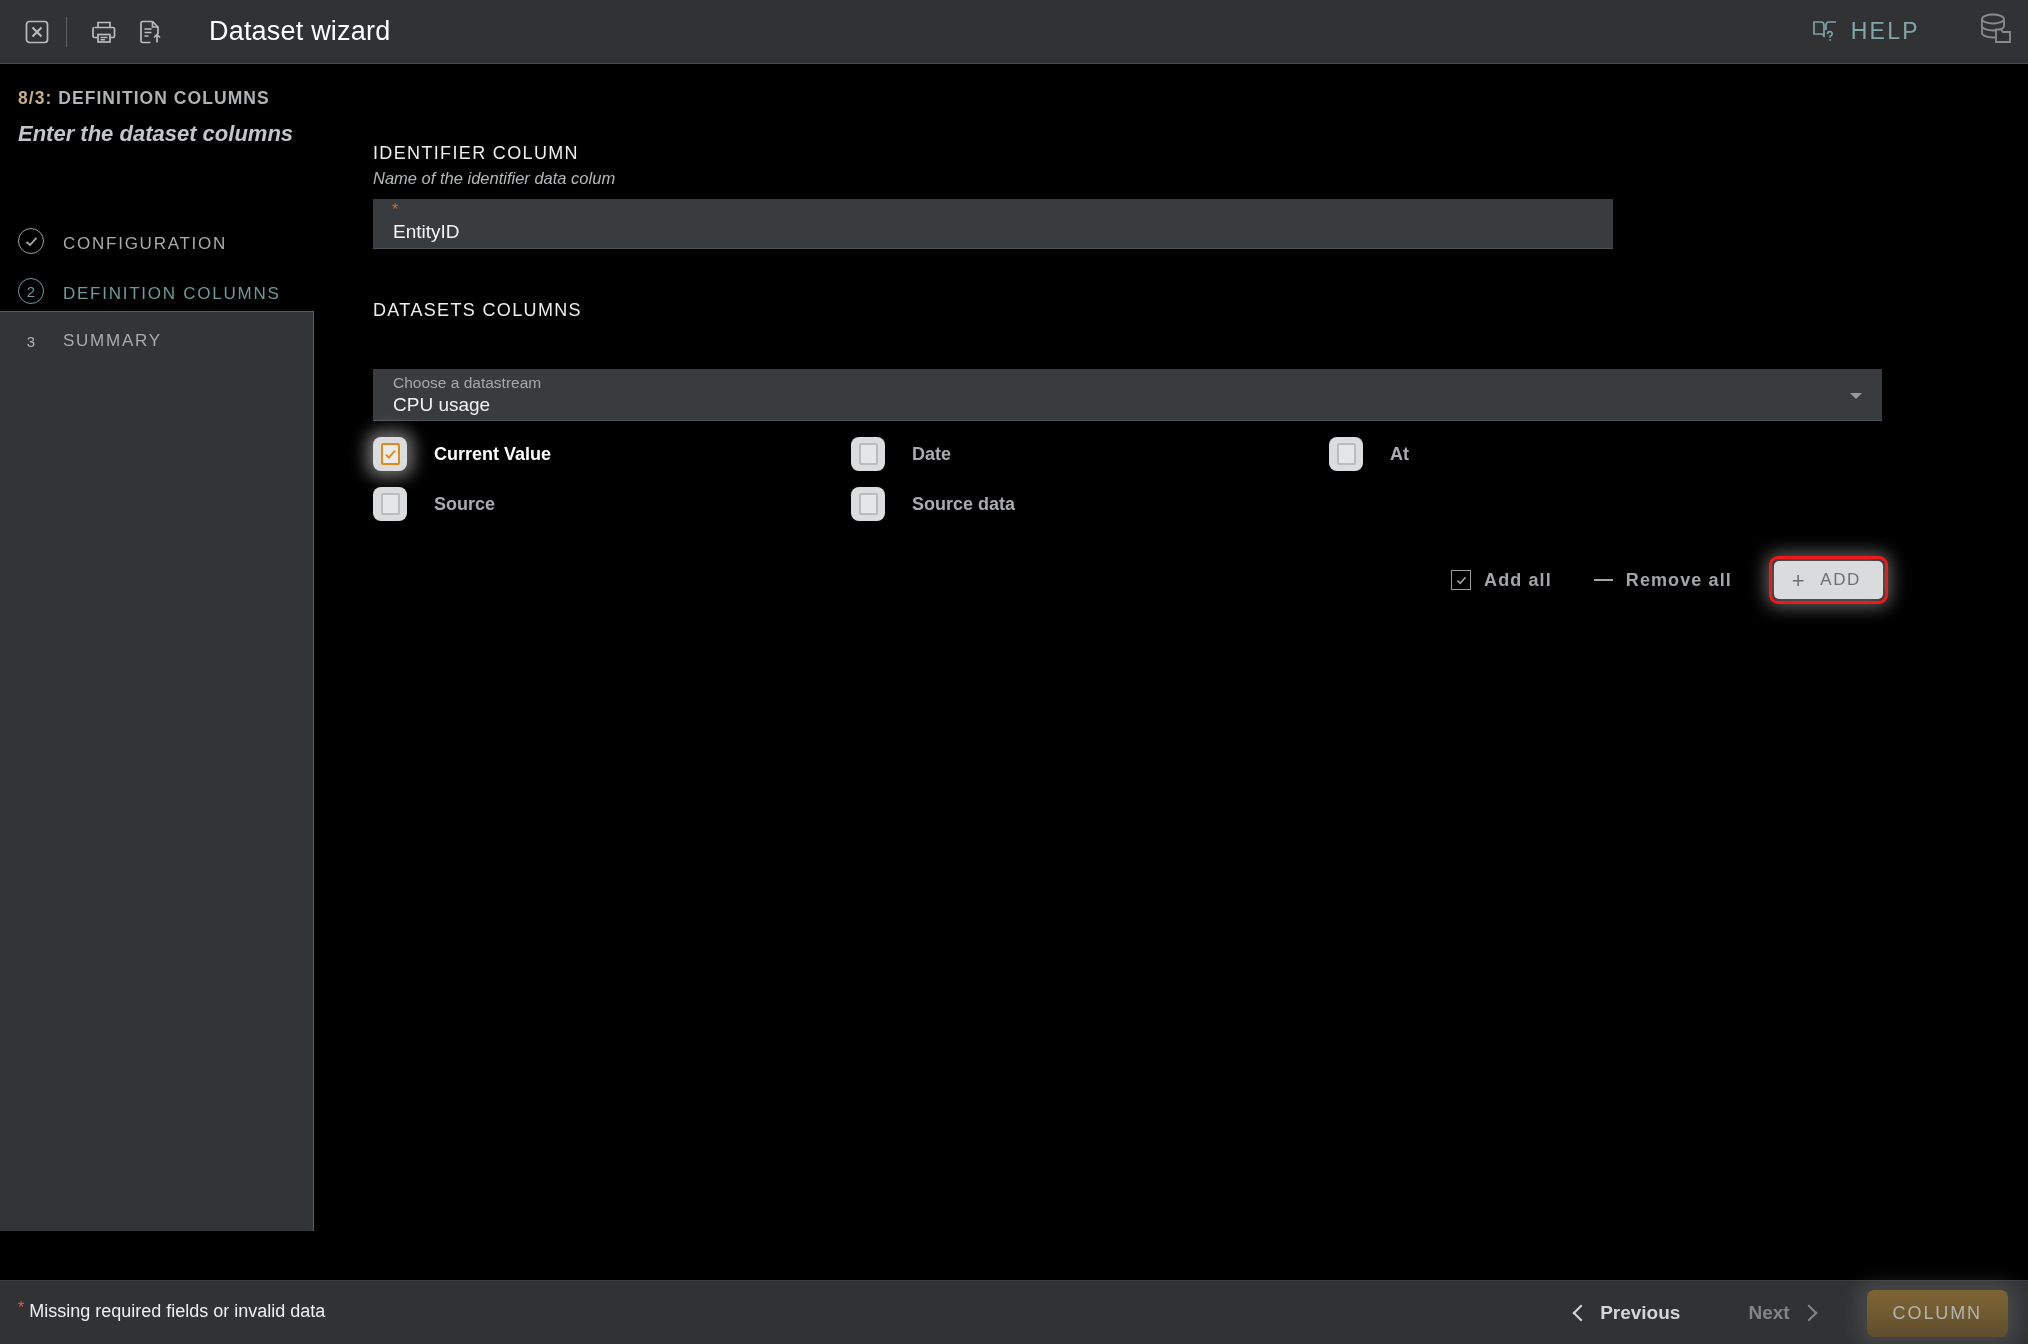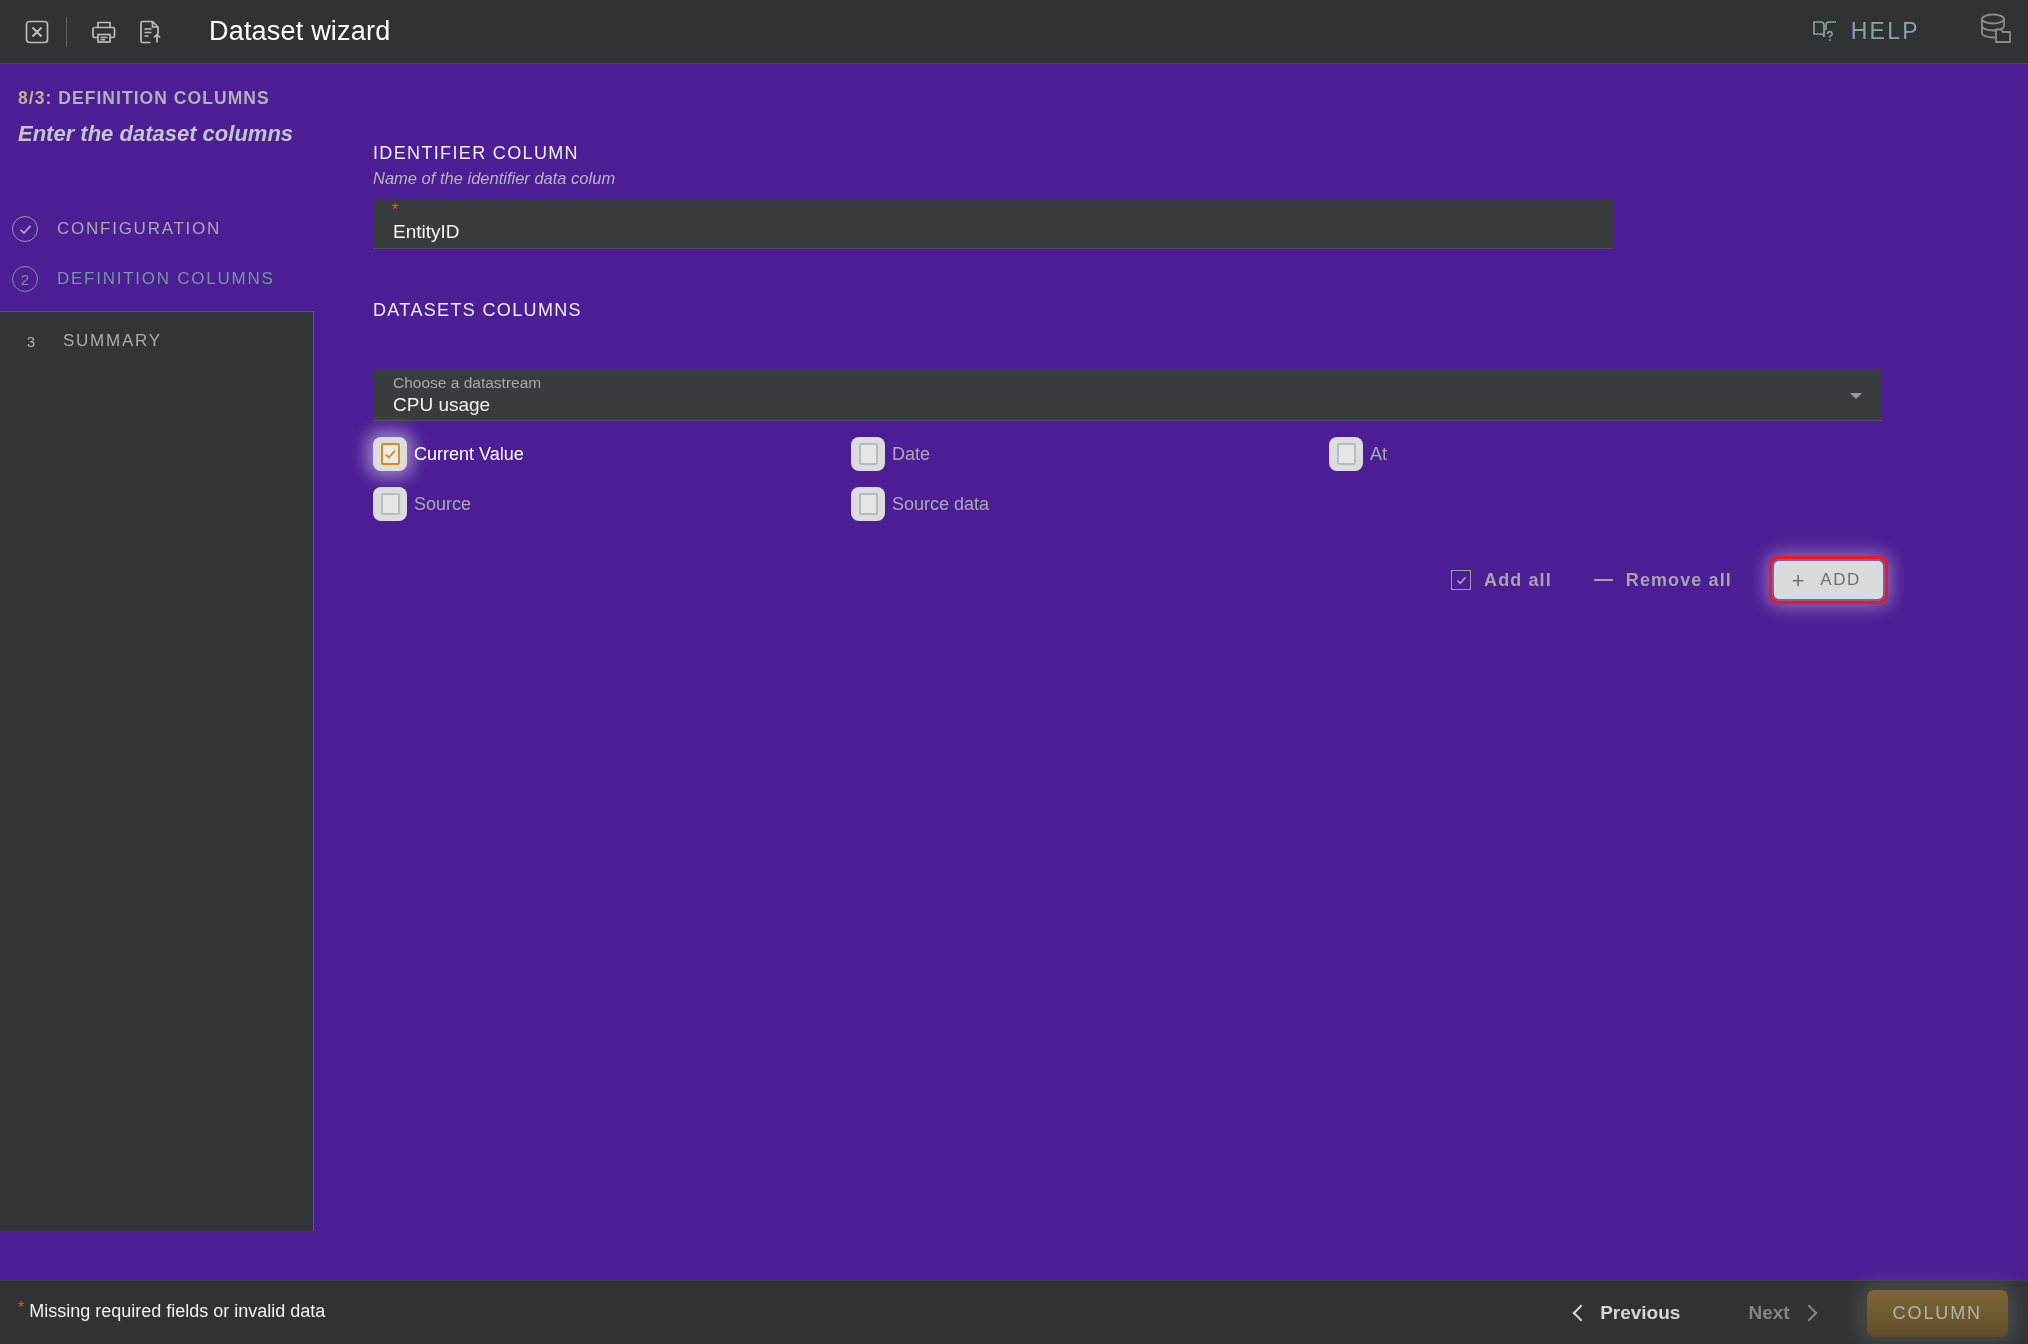"Dataset wizard" #app { background: #4c1d95 -> #000000 }
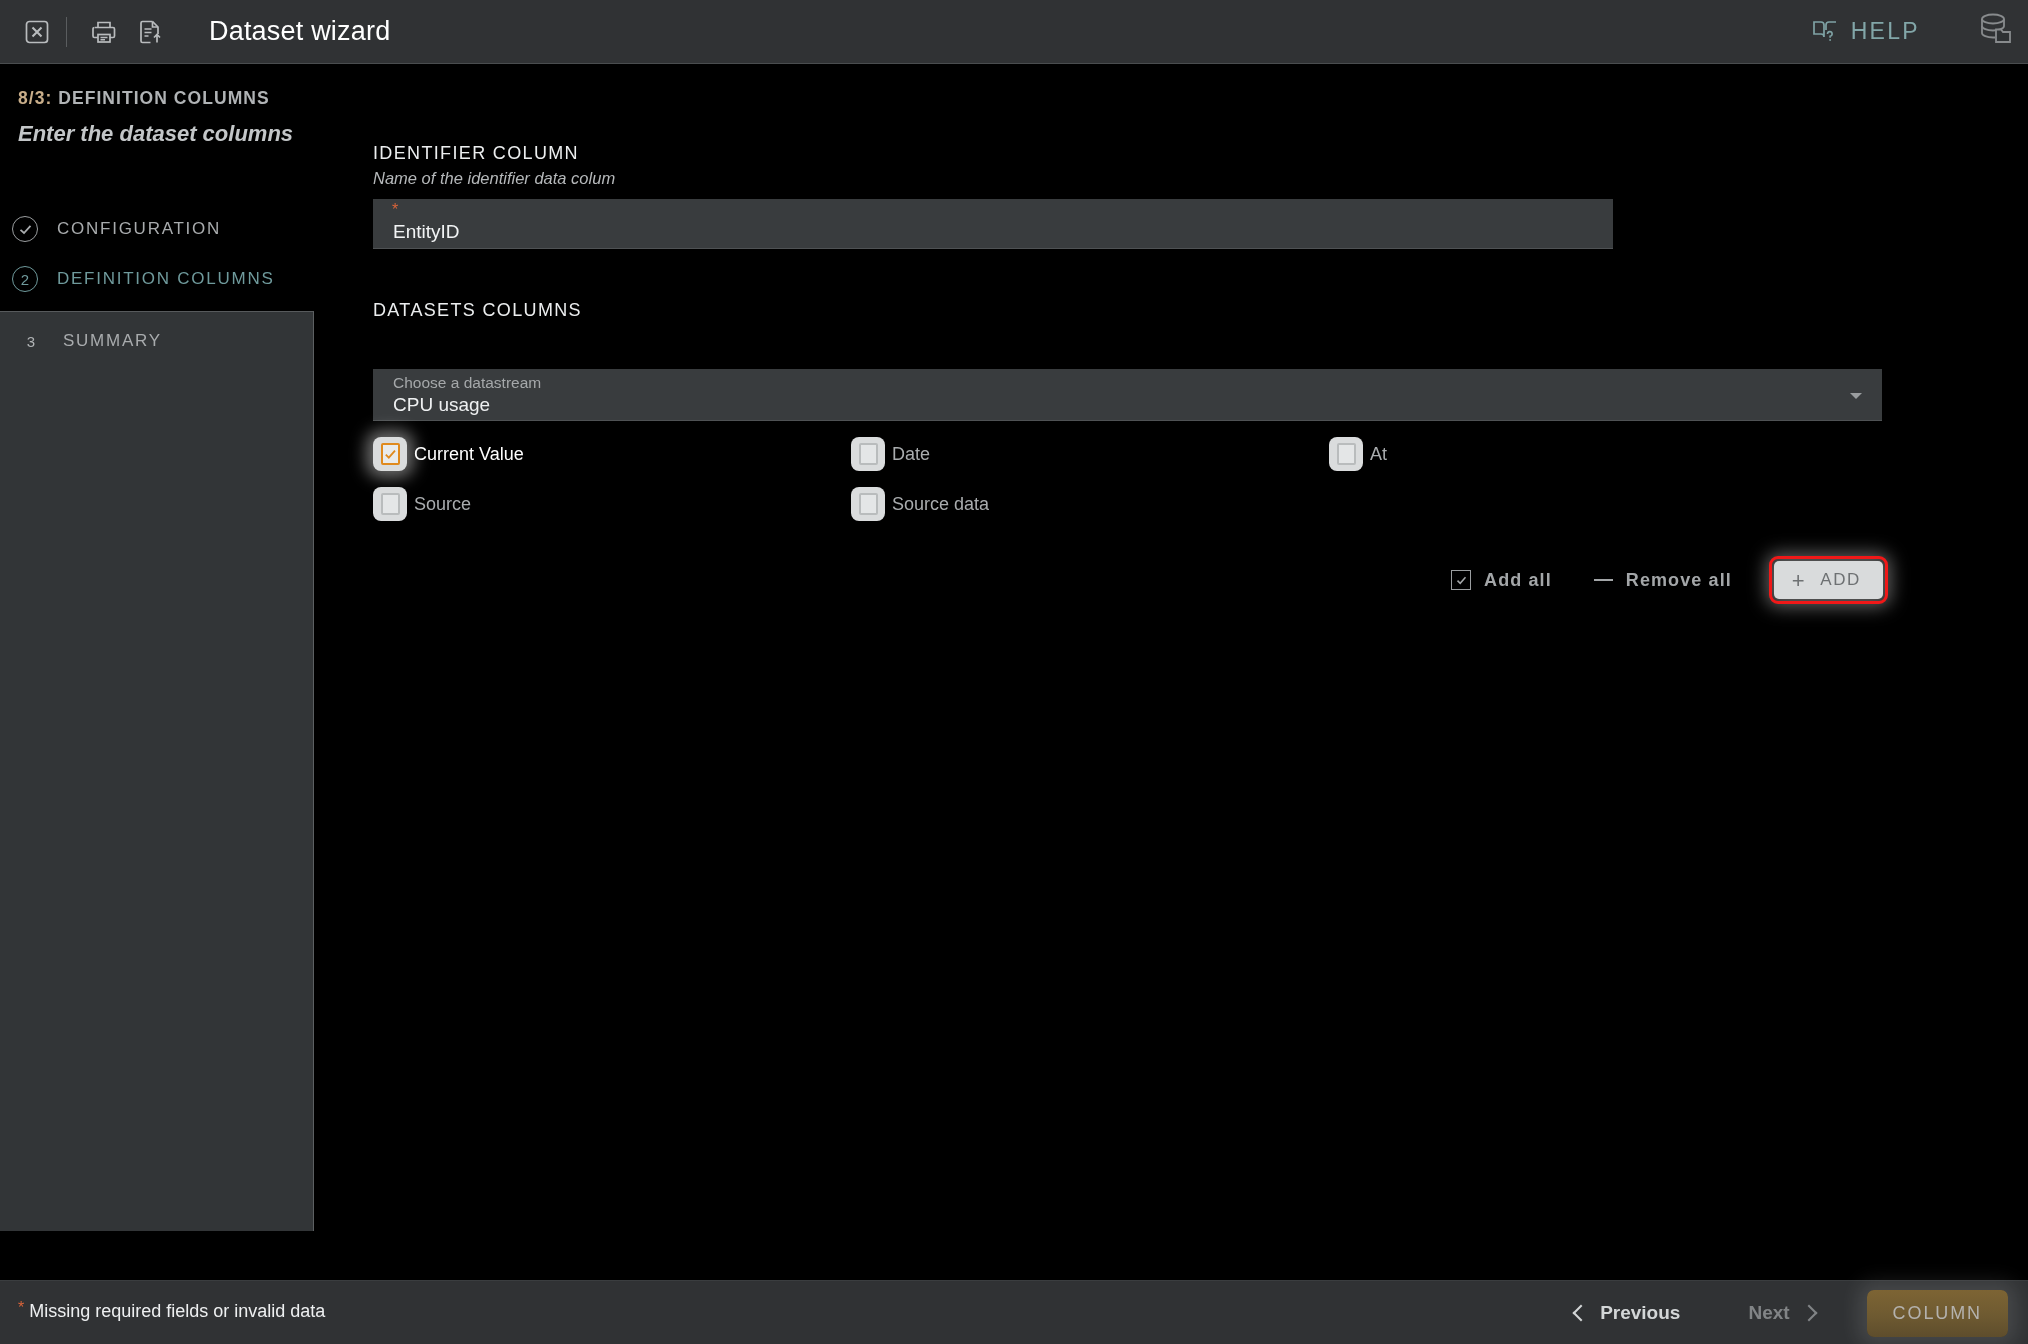"CONFIGURATION" .step-row { align-items: center -> flex-end; padding-left: 12px -> 18px }
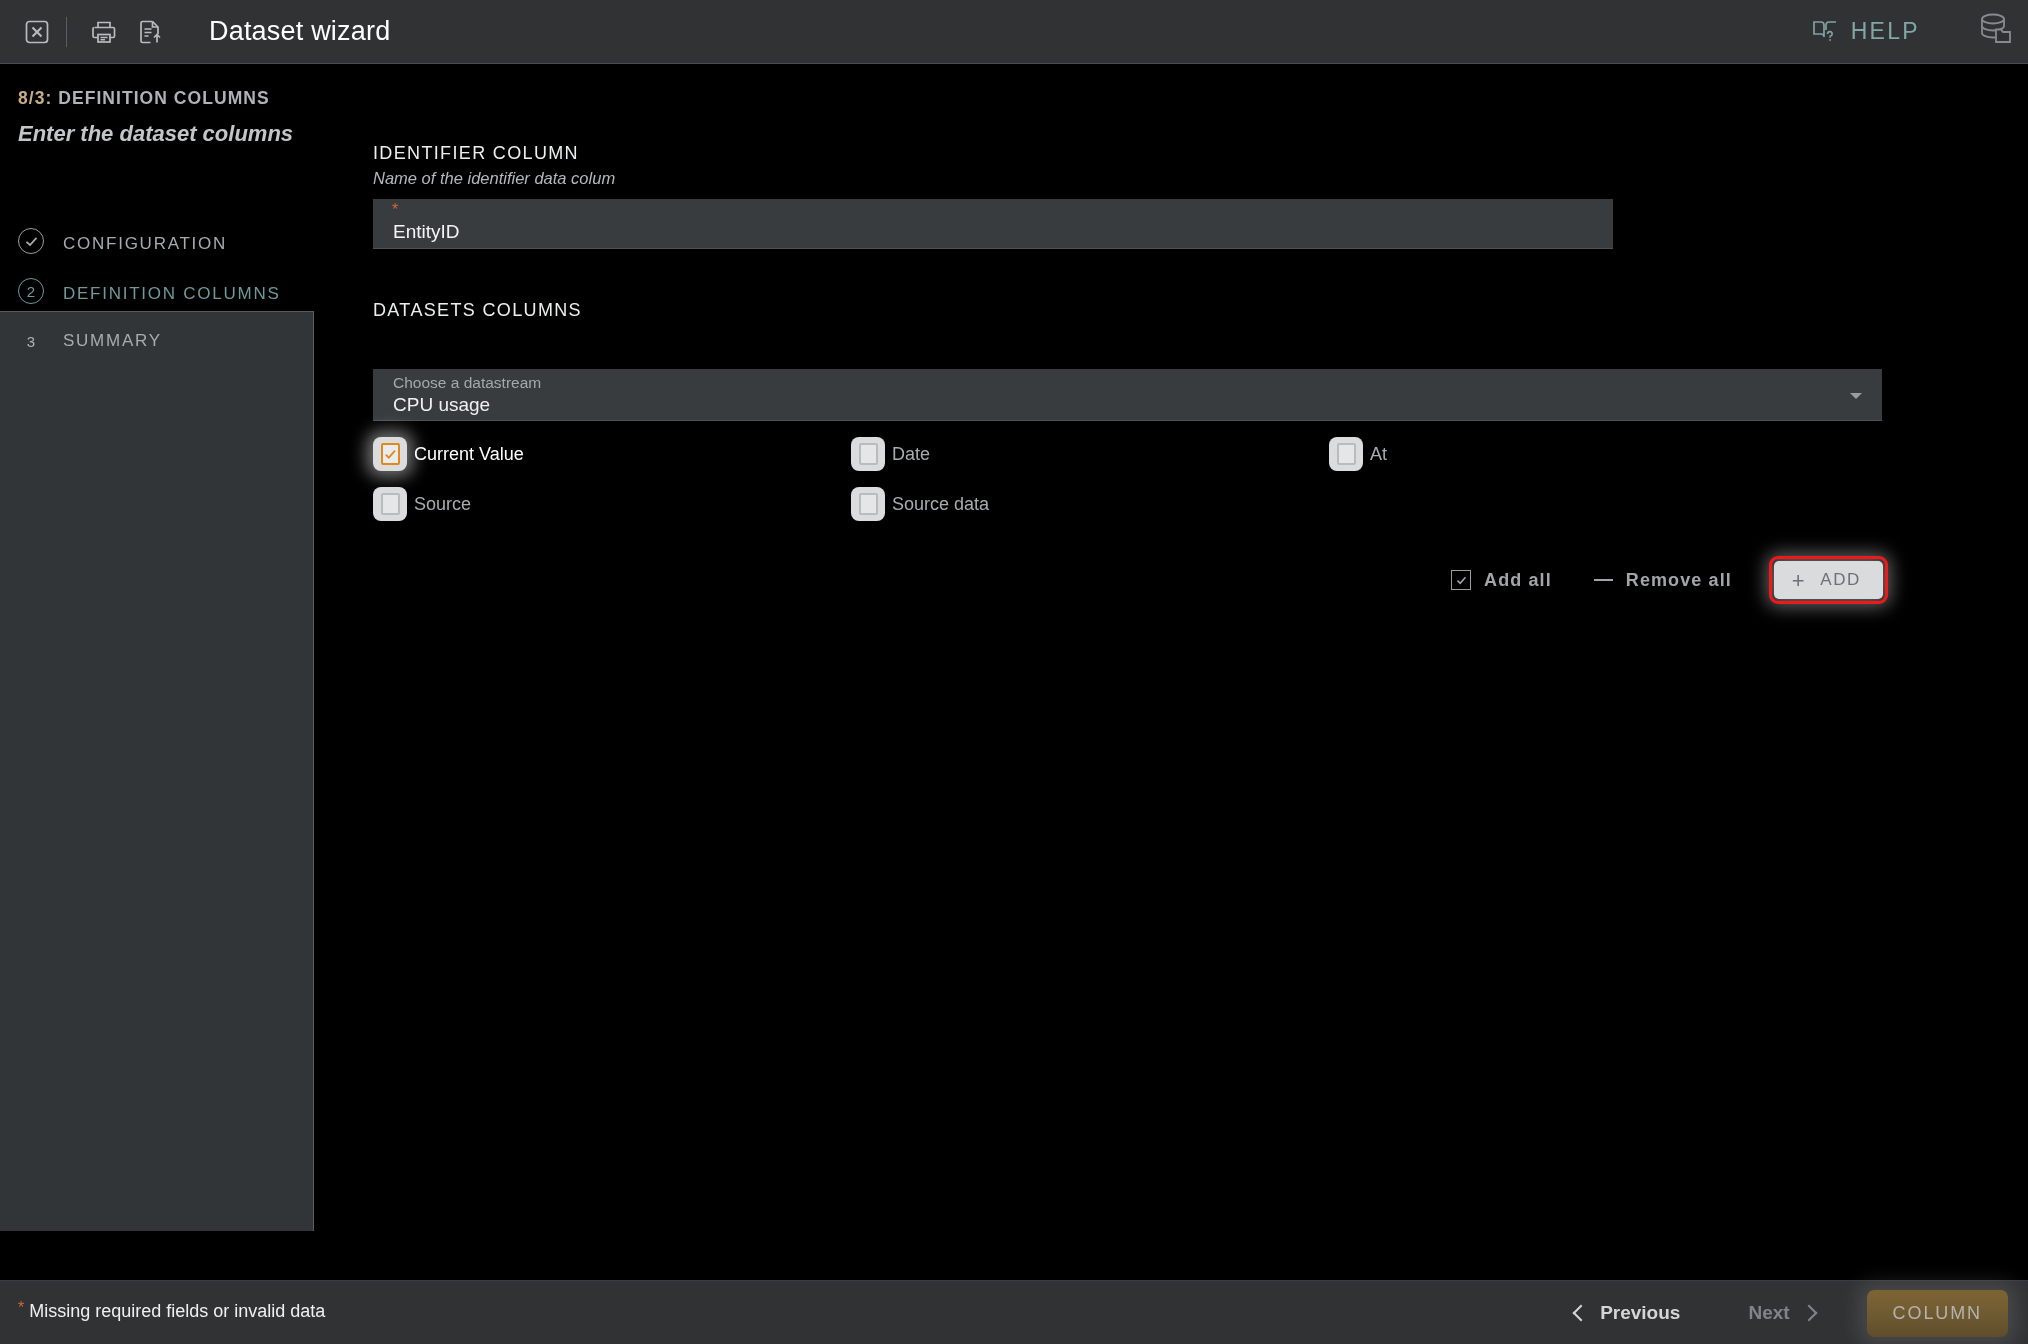"Current Value" .cbcell { font-weight: none -> bold; gap: 7px -> 27px }
